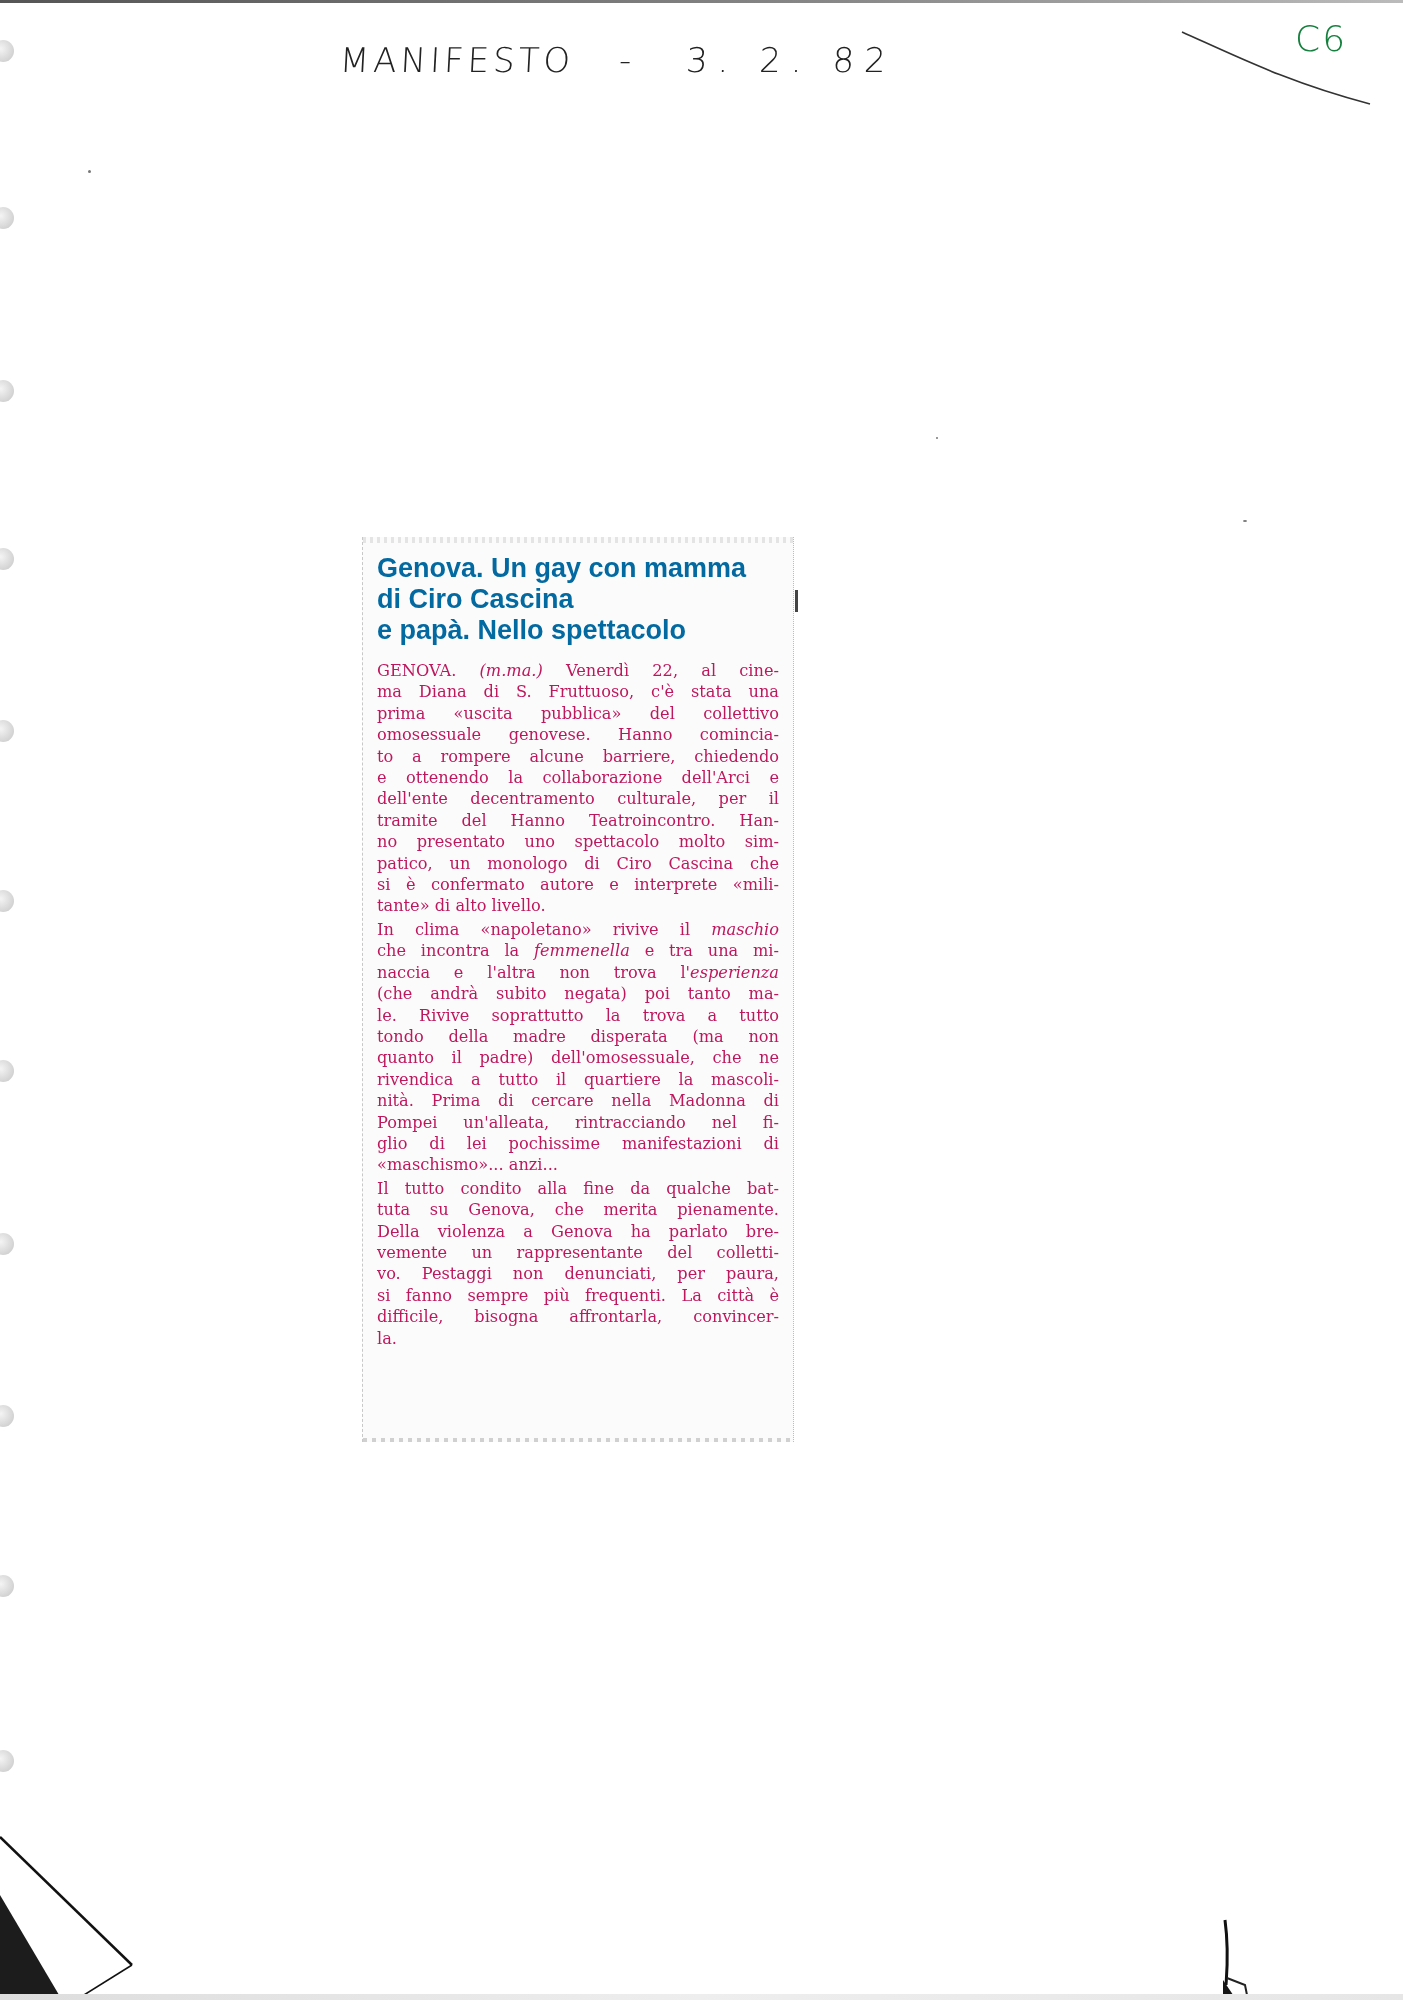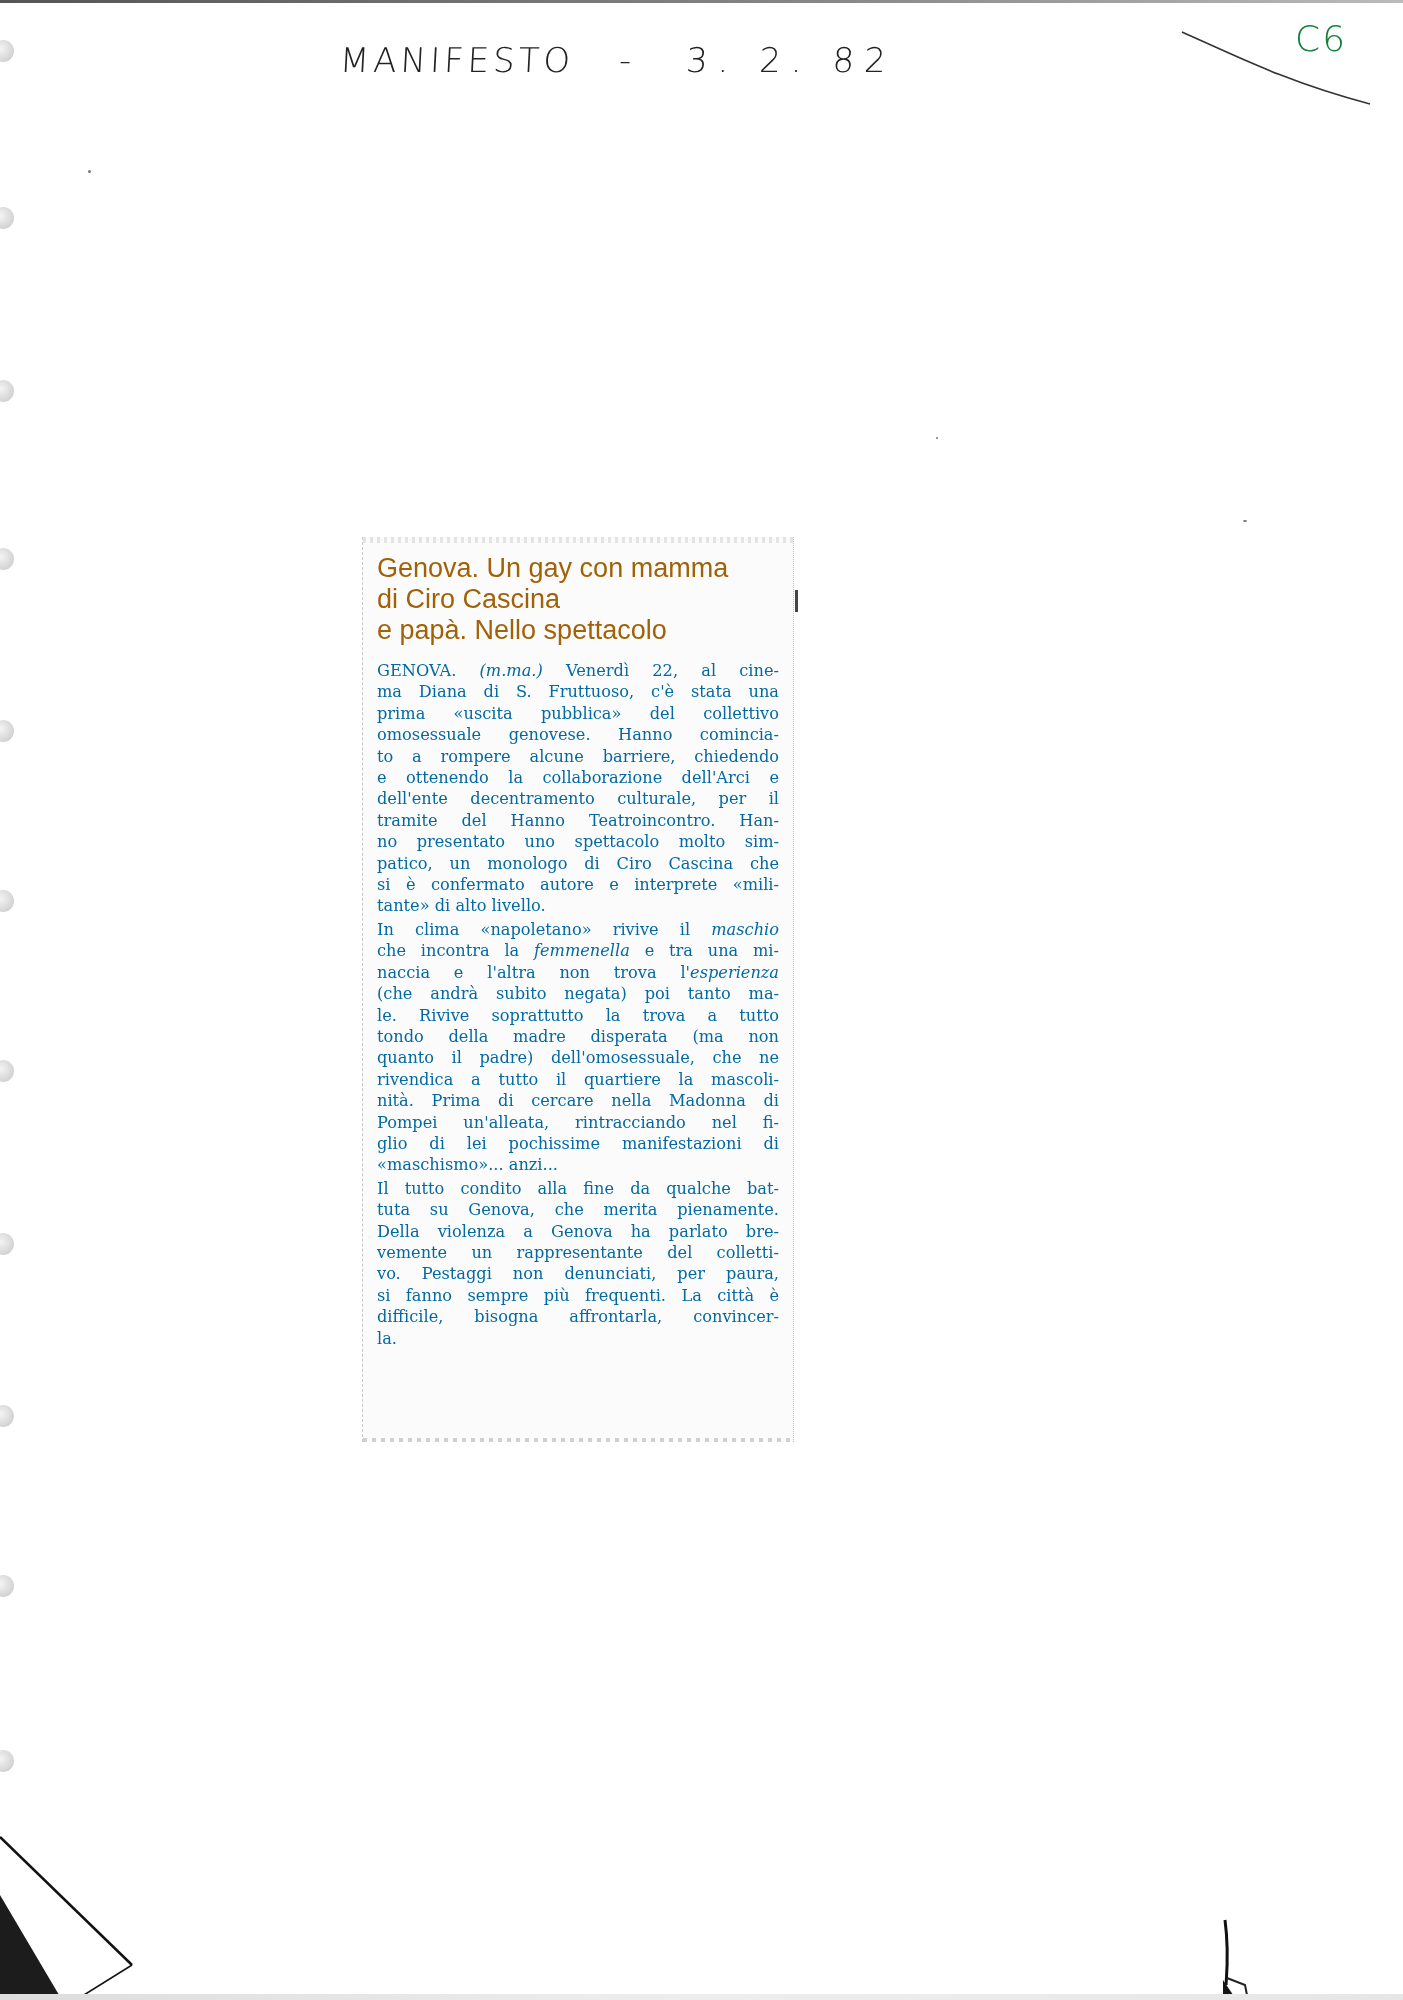"Genova. Un gay con mamma" .headline { color: #a16207 -> #0369a1; font-weight: normal -> bold }
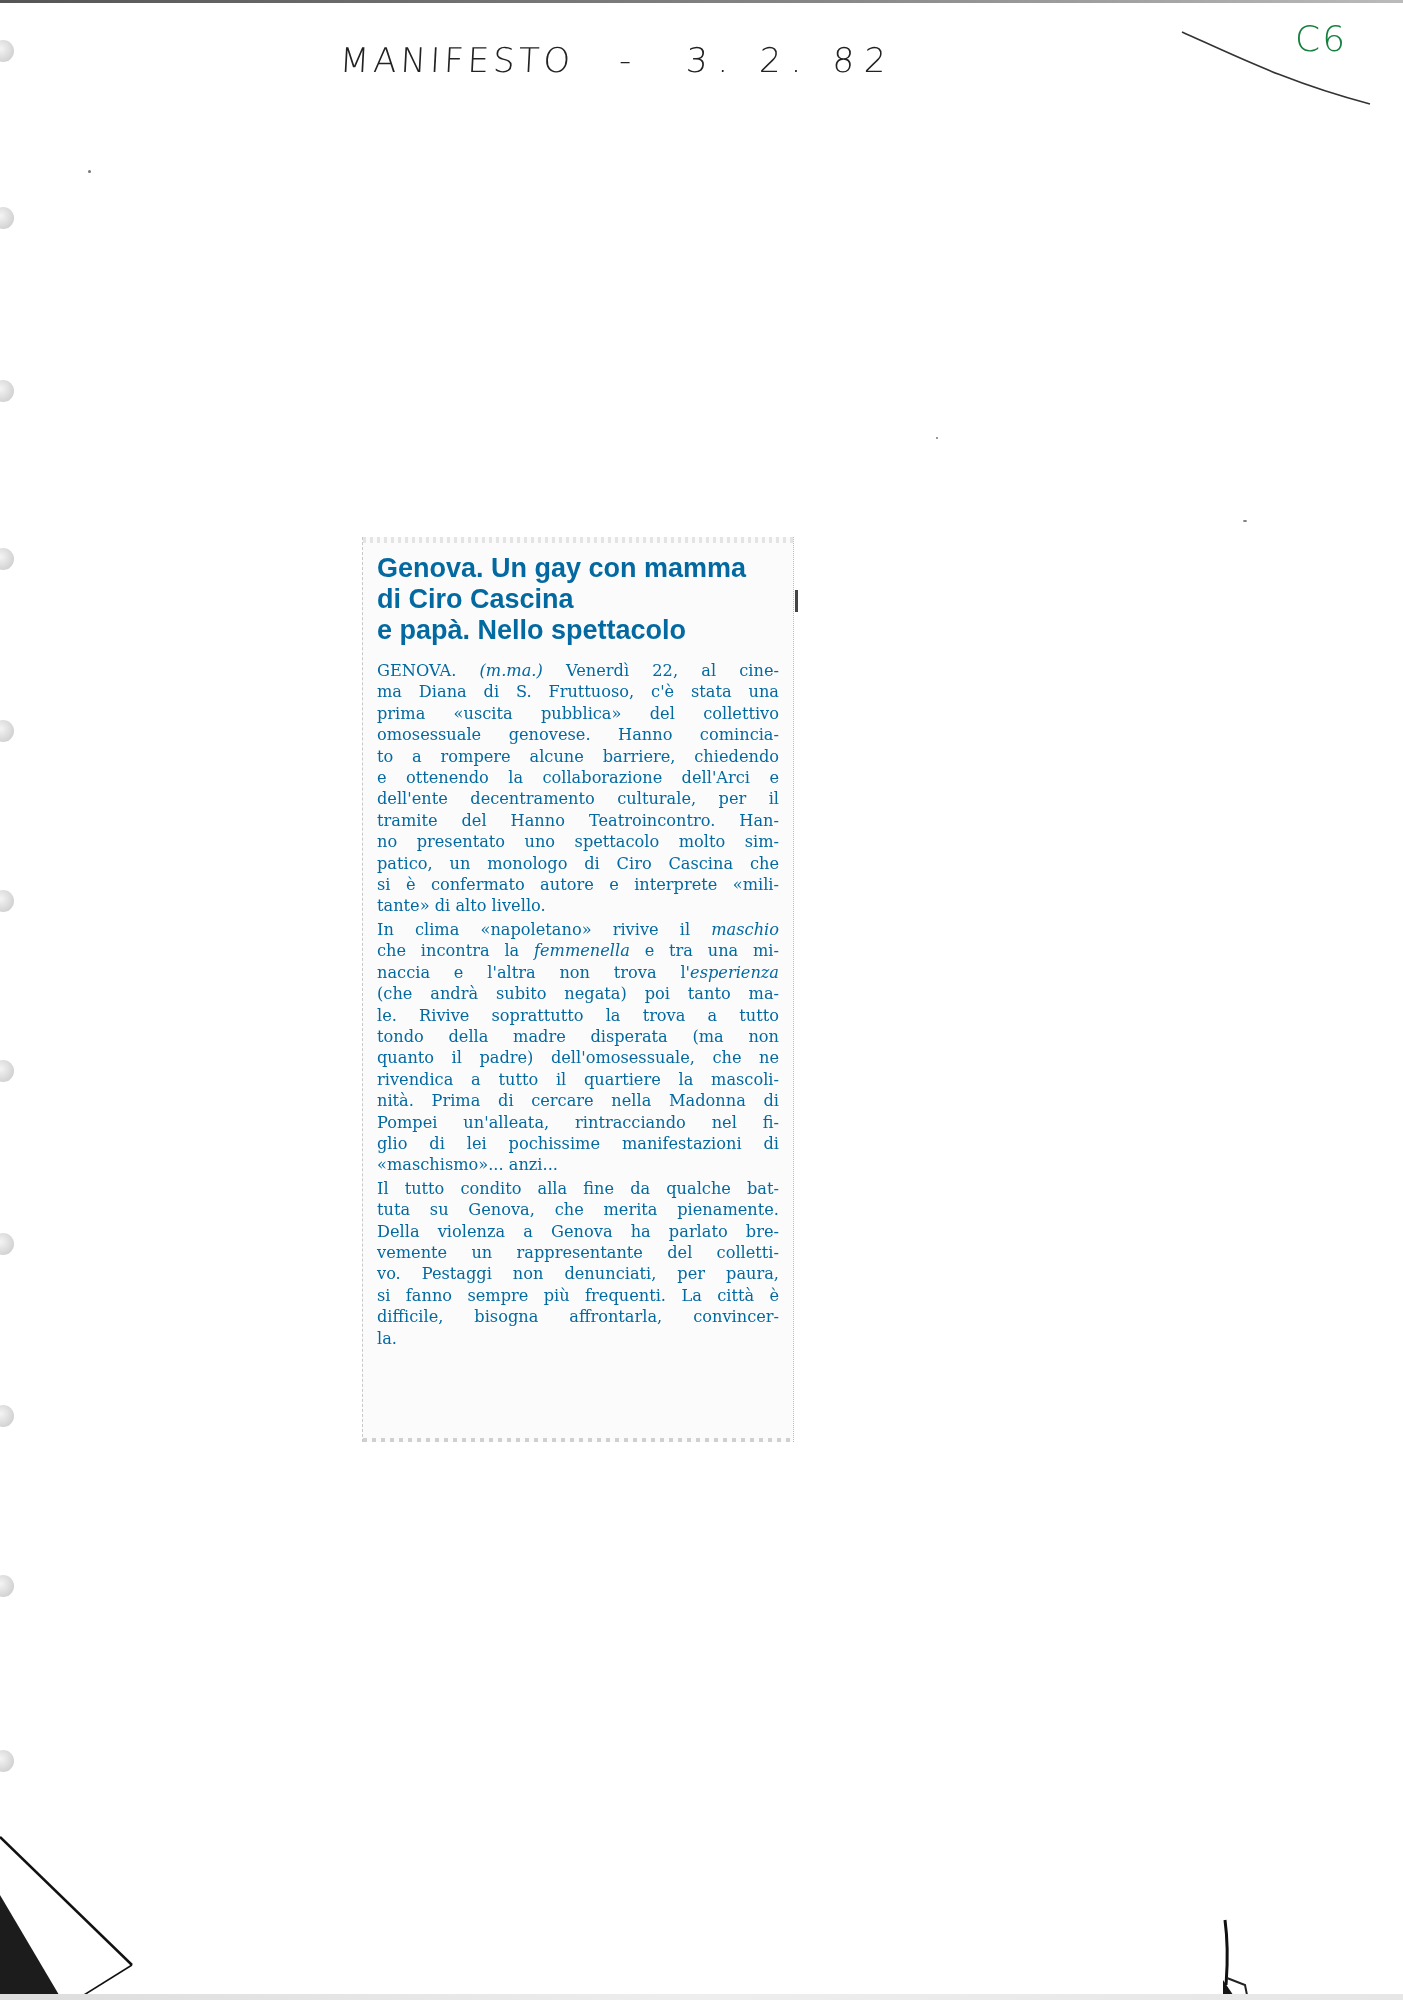"GENOVA. (m.ma.) Venerdì 22, al" .body-text { color: #0369a1 -> #be185d }
